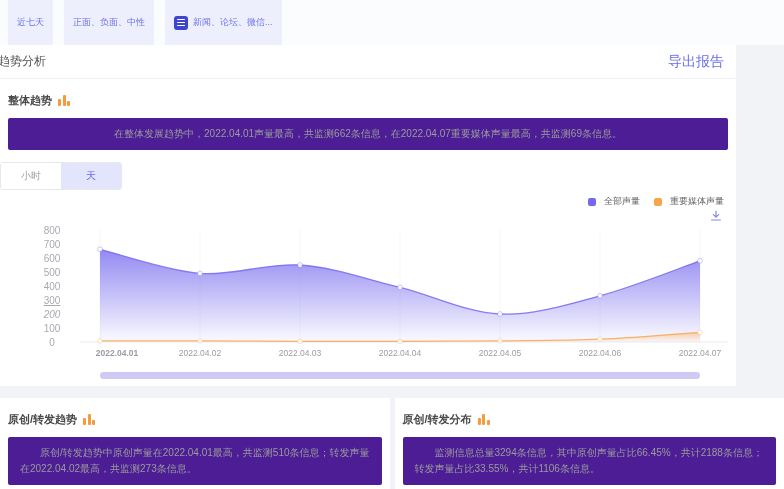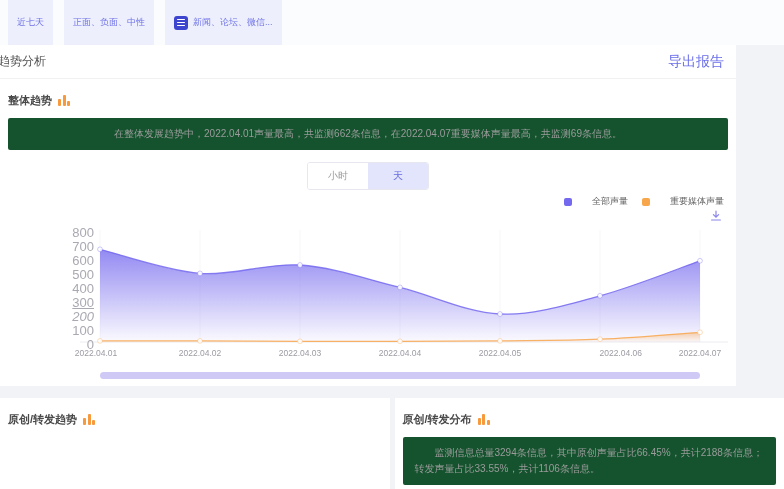"在整体发展趋势中，2022.04.01声量最高，共监测662条信息，在2022." .summary-strip { background: #14532d -> #4c1d95 }
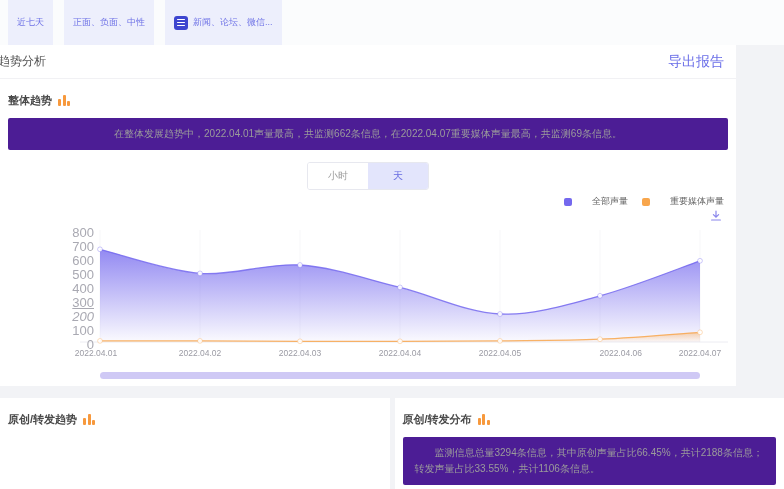"小时" .toggle-row { justify-content: center -> flex-start }
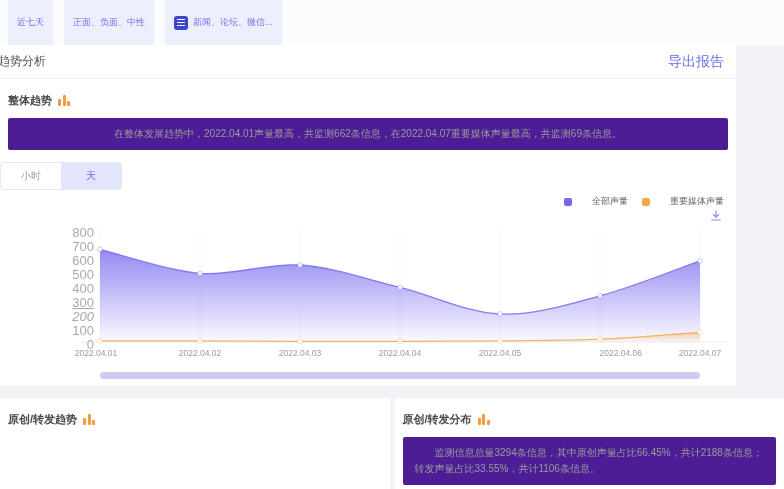"全部声量" .legend-item { gap: 20px -> 8px }
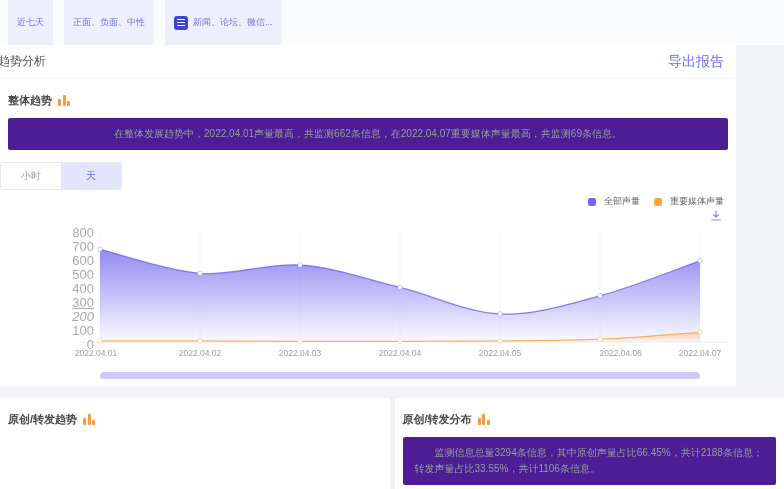"800" .ytick { font-size: 13px -> 10px; left: 52px -> 31px; text-align: right -> center }
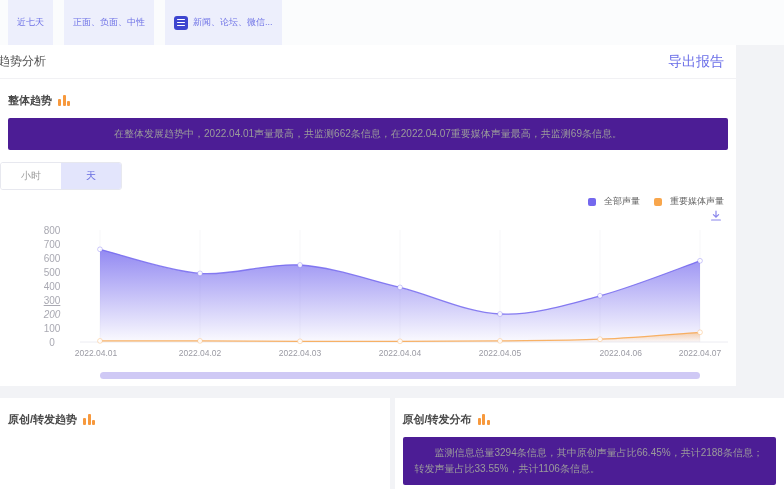"2022.04.01" div.xlabel { font-weight: none -> bold; left: 54px -> 75px }
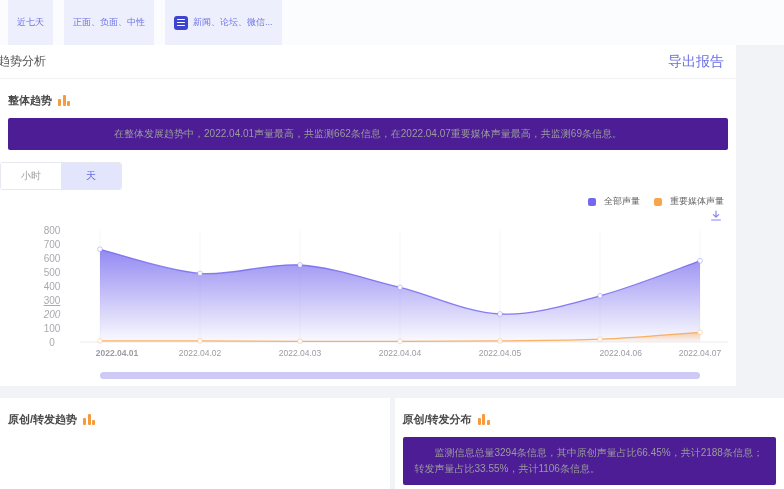"2022.04.06" div.xlabel { text-align: right -> none }
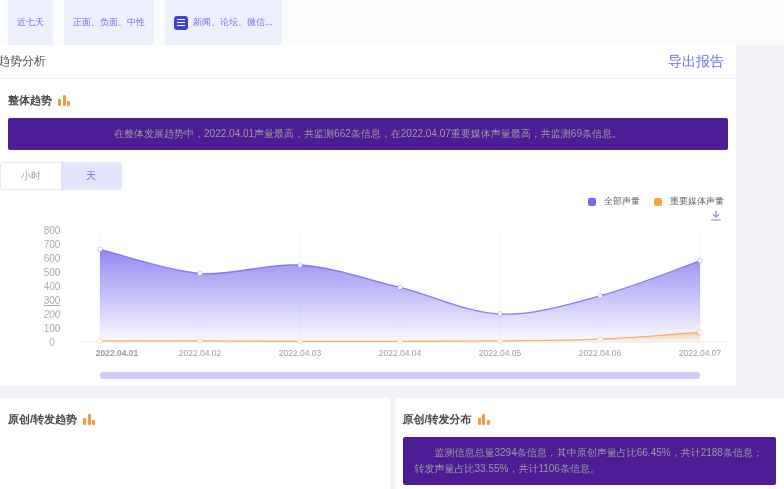"原创/转发趋势中原创声量在2022.04.01最高，共监测510条信息；转发声量" div.summary-strip { html: none -> <div>原创/转发趋势中原创声量在2022.04.01最高，共监测510条信息；转发声量在2022.04.02最高，共监测273条信息。</div> }
